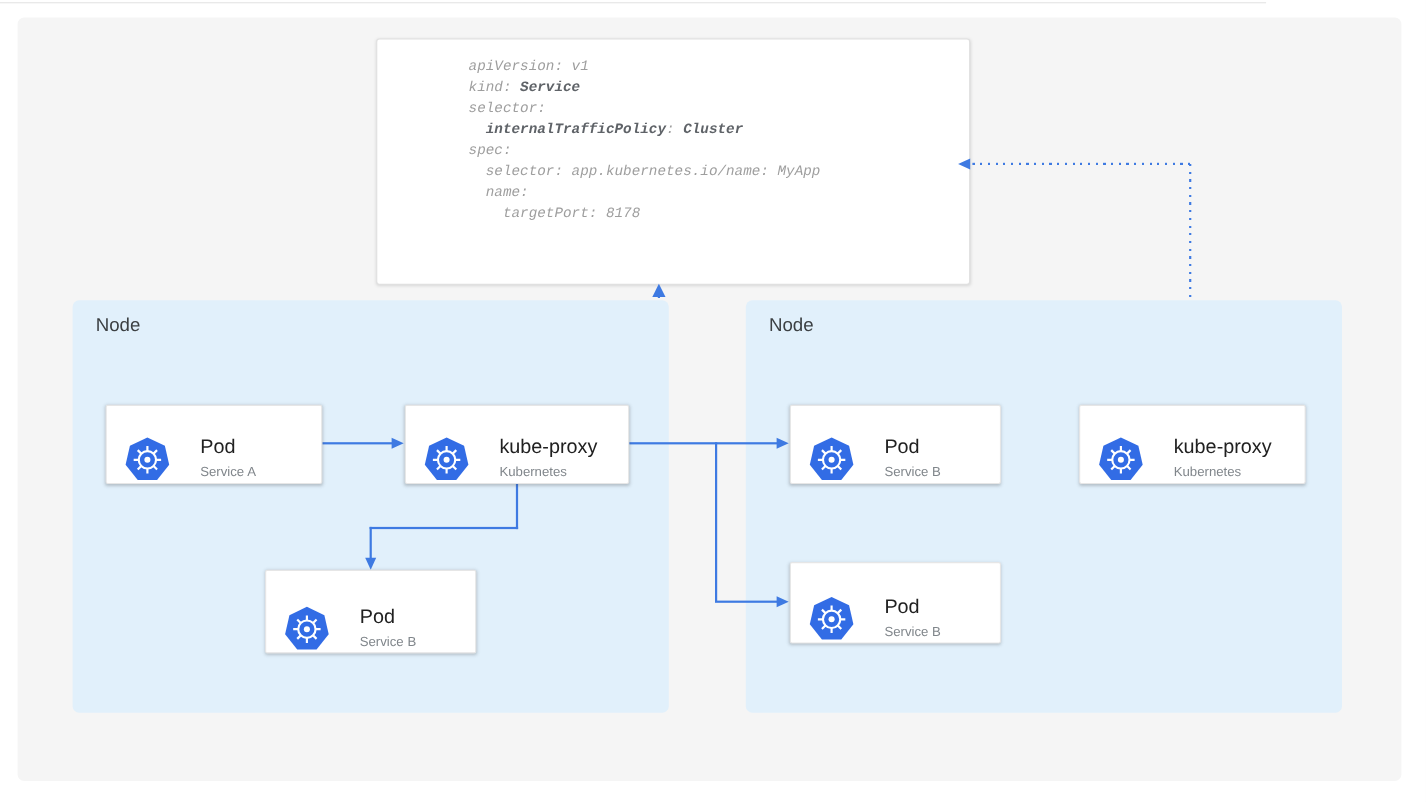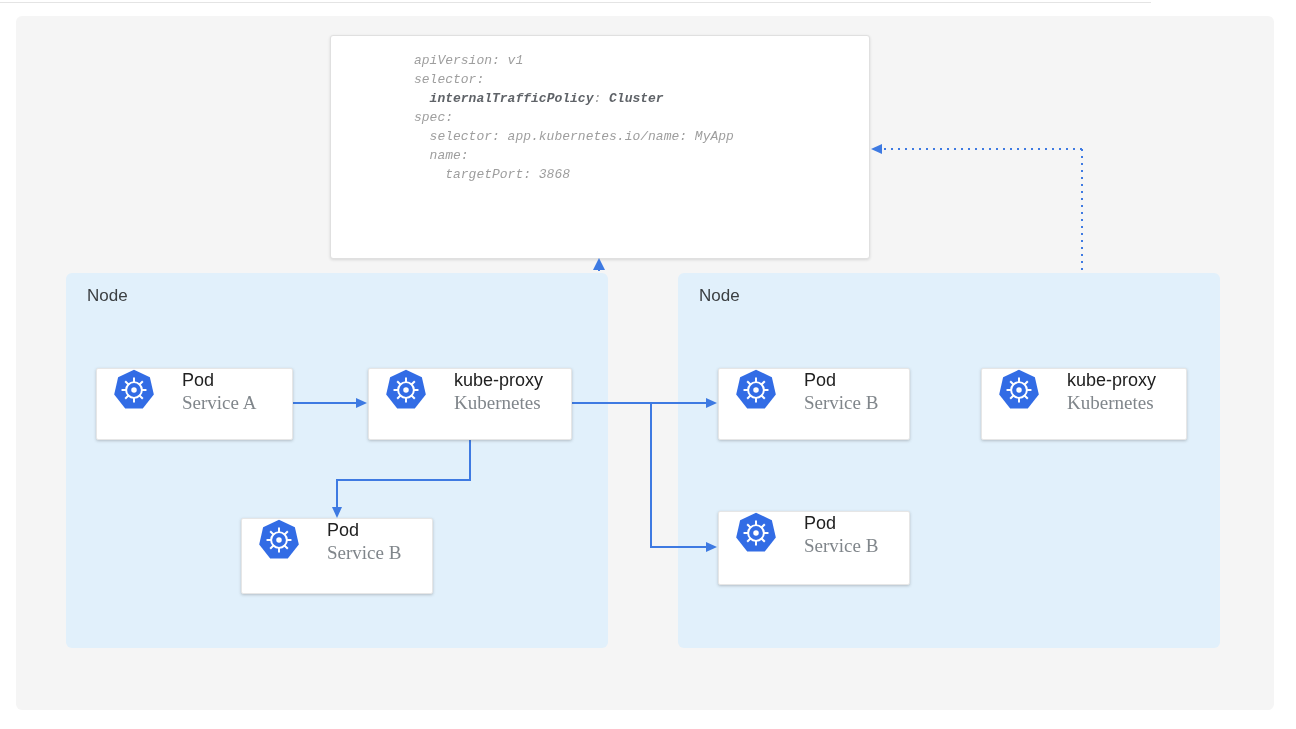"apiVersion: v1" .yaml-card { left: 330px -> 342px }
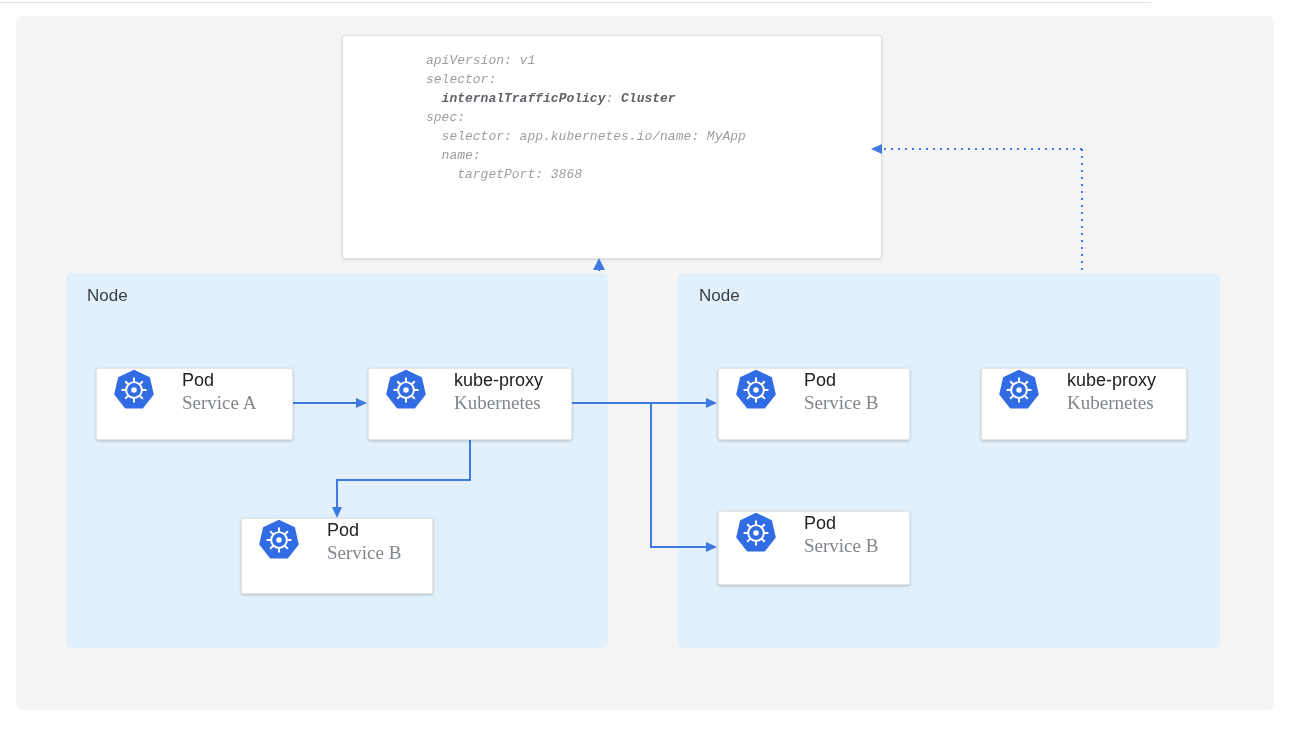"kind: Service" div.yline { html: none -> <div><span>kind: </span><span>Service</span></div> }
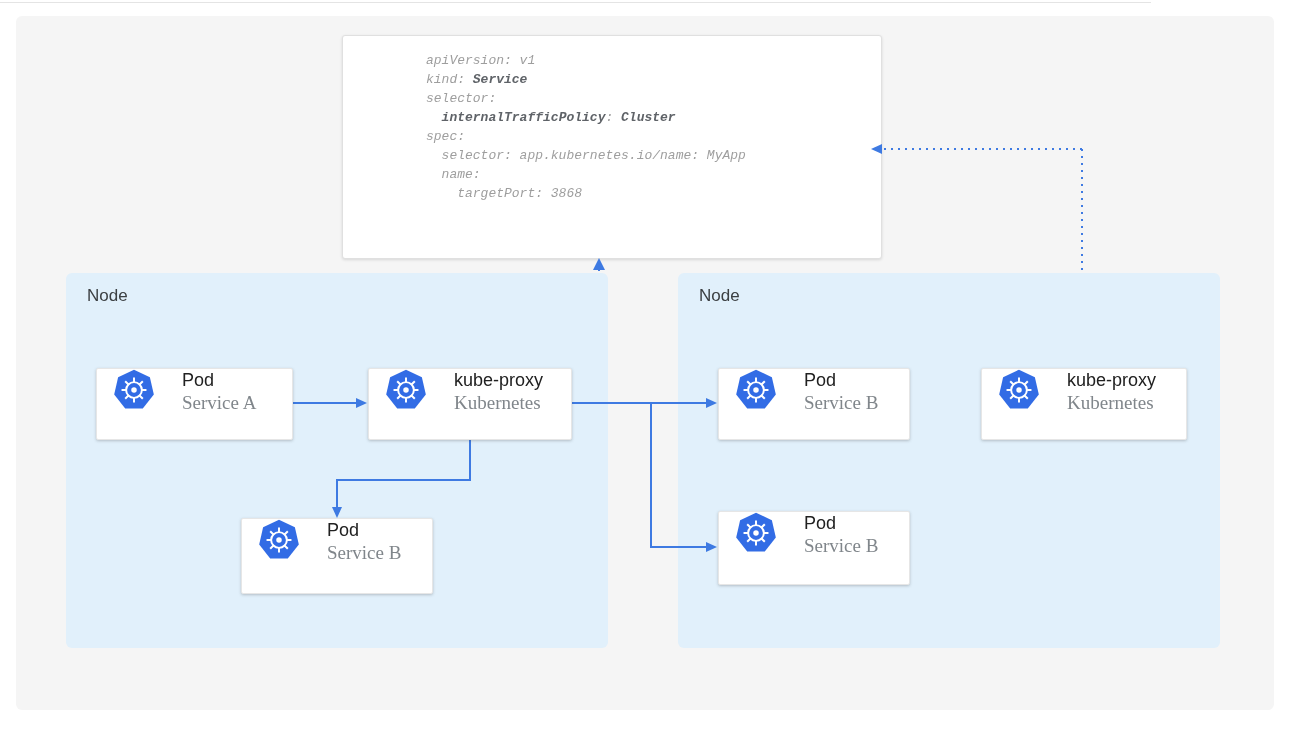"targetPort: 3868" span { text: 3868 -> 8178 }
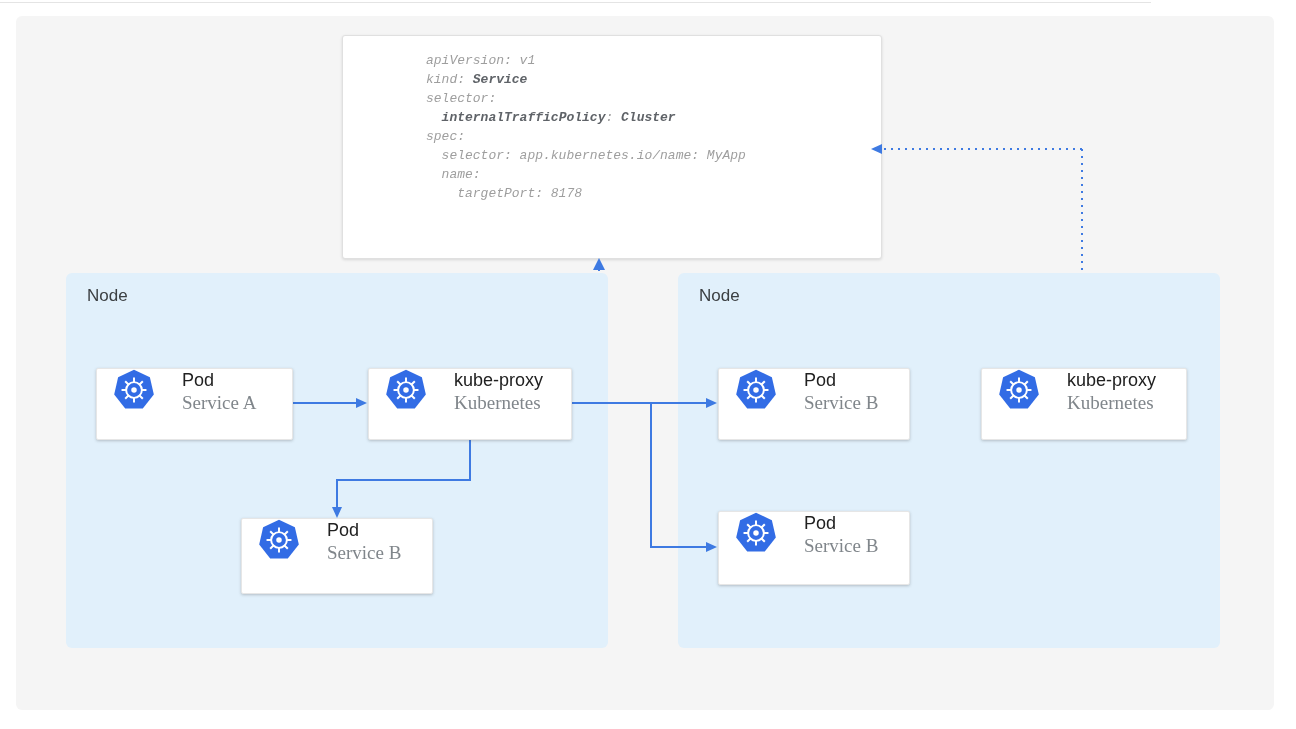"Pod" .box { align-items: flex-start -> flex-end }
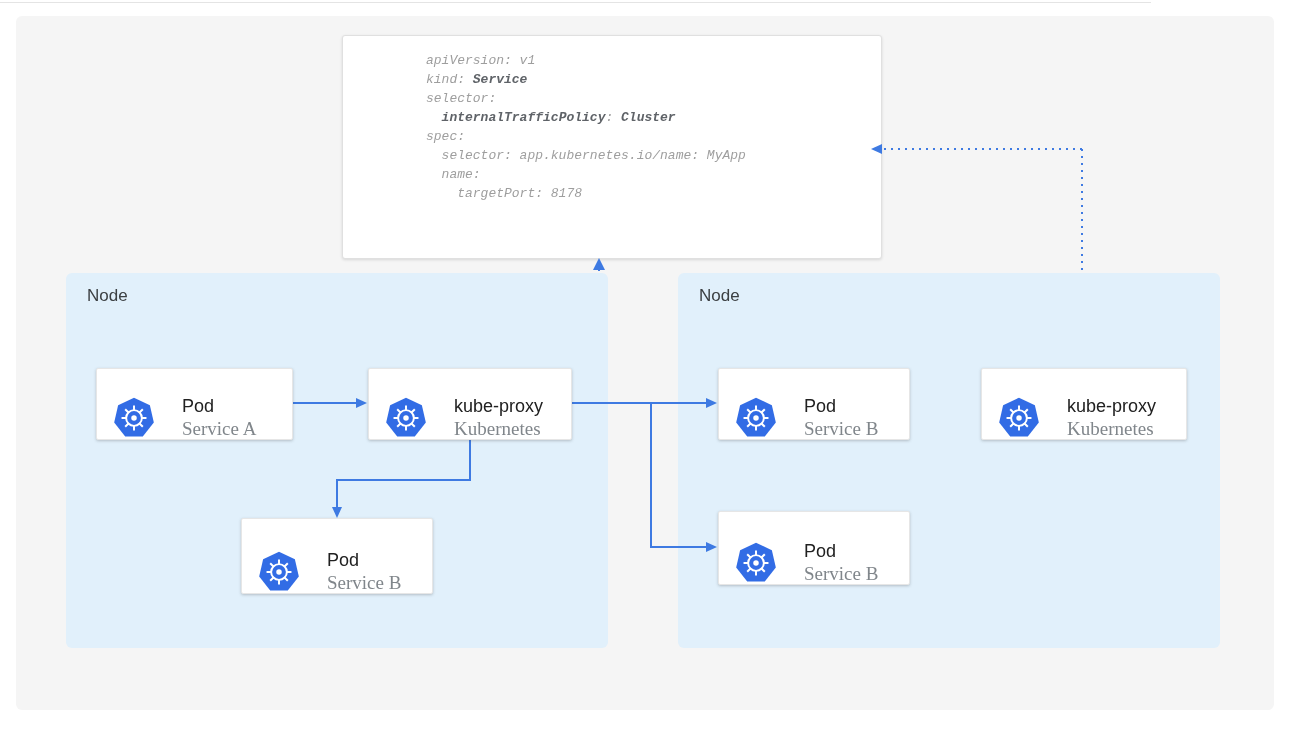"Service A" .box .subtitle { font-family: Liberation Serif, serif -> none; font-size: 19px -> 12px }
